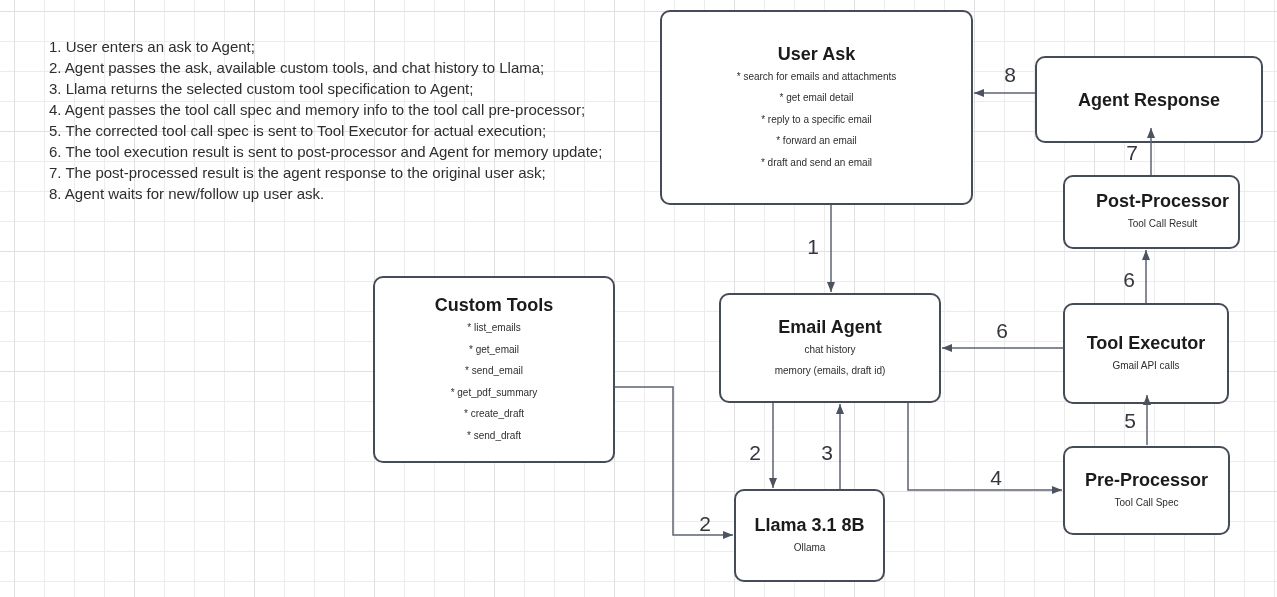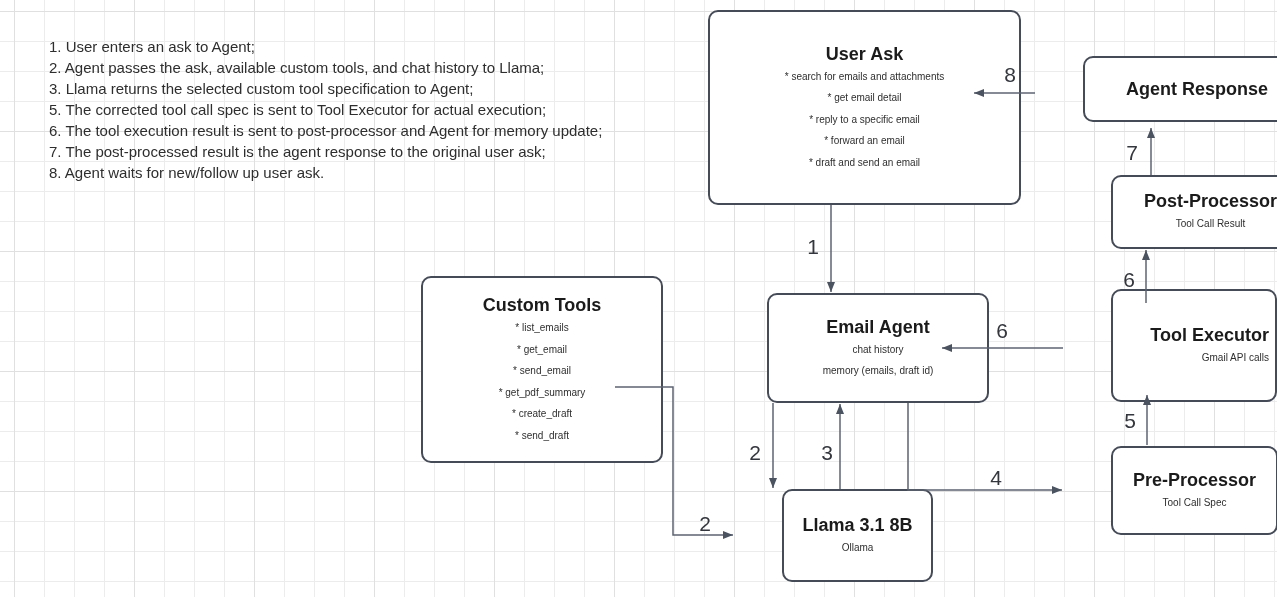"User Ask" .node { margin-left: 48px -> none }
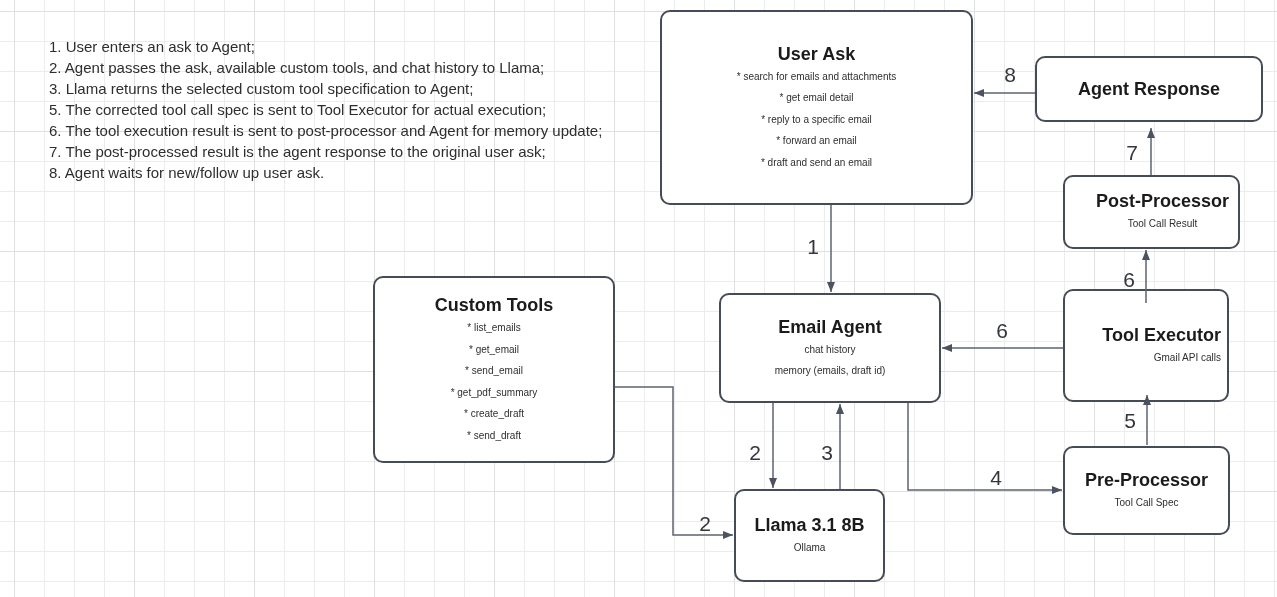"4. Agent passes the tool" div.note-line { html: none -> <div>4. Agent passes the tool call spec and memory info to the tool call pre-processor;</div> }
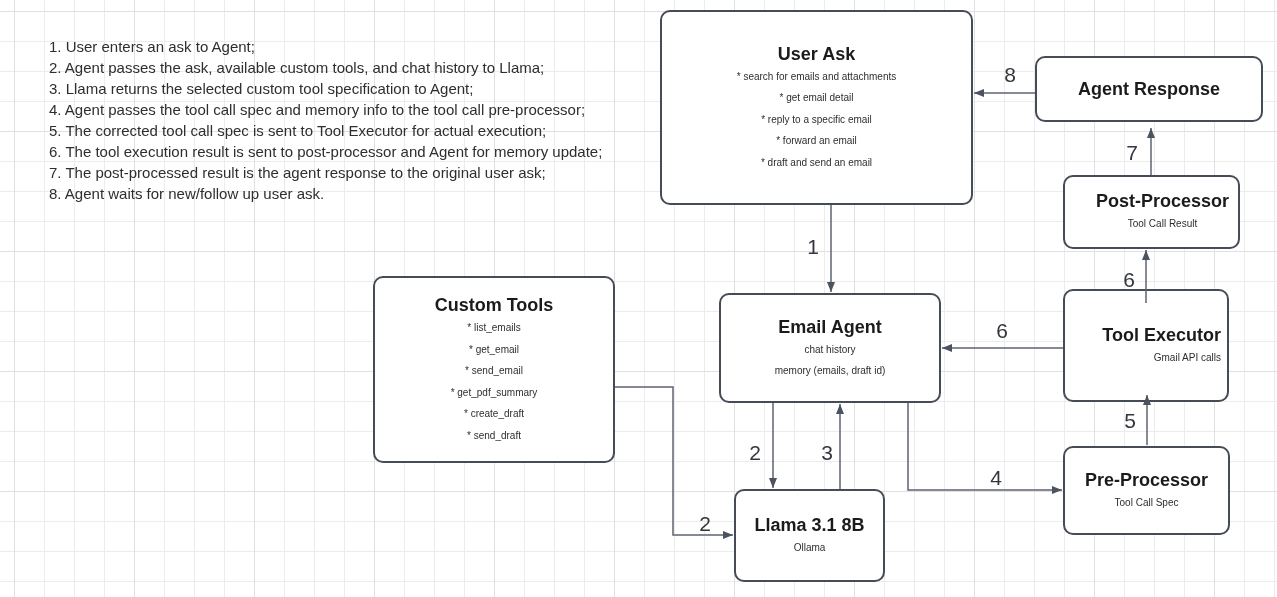"Agent Response" #node-agent-response { height: 66px -> 87px }
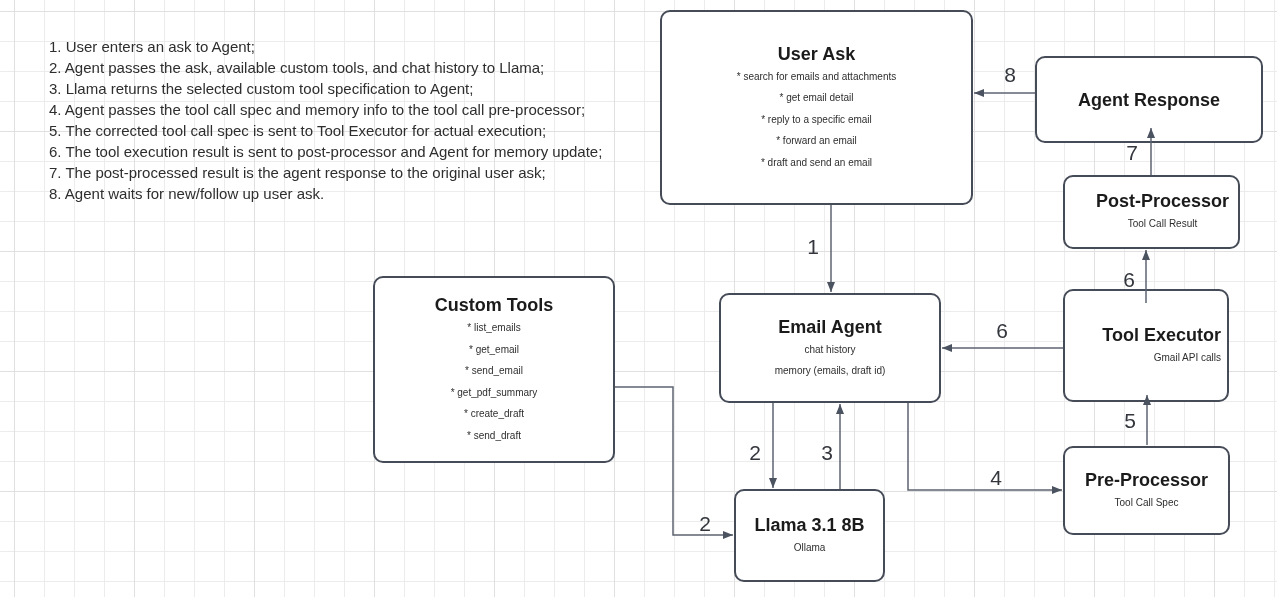"Tool Executor" #node-tool-executor { align-items: flex-end -> none; height: 113px -> 101px; top: 289px -> 303px }
